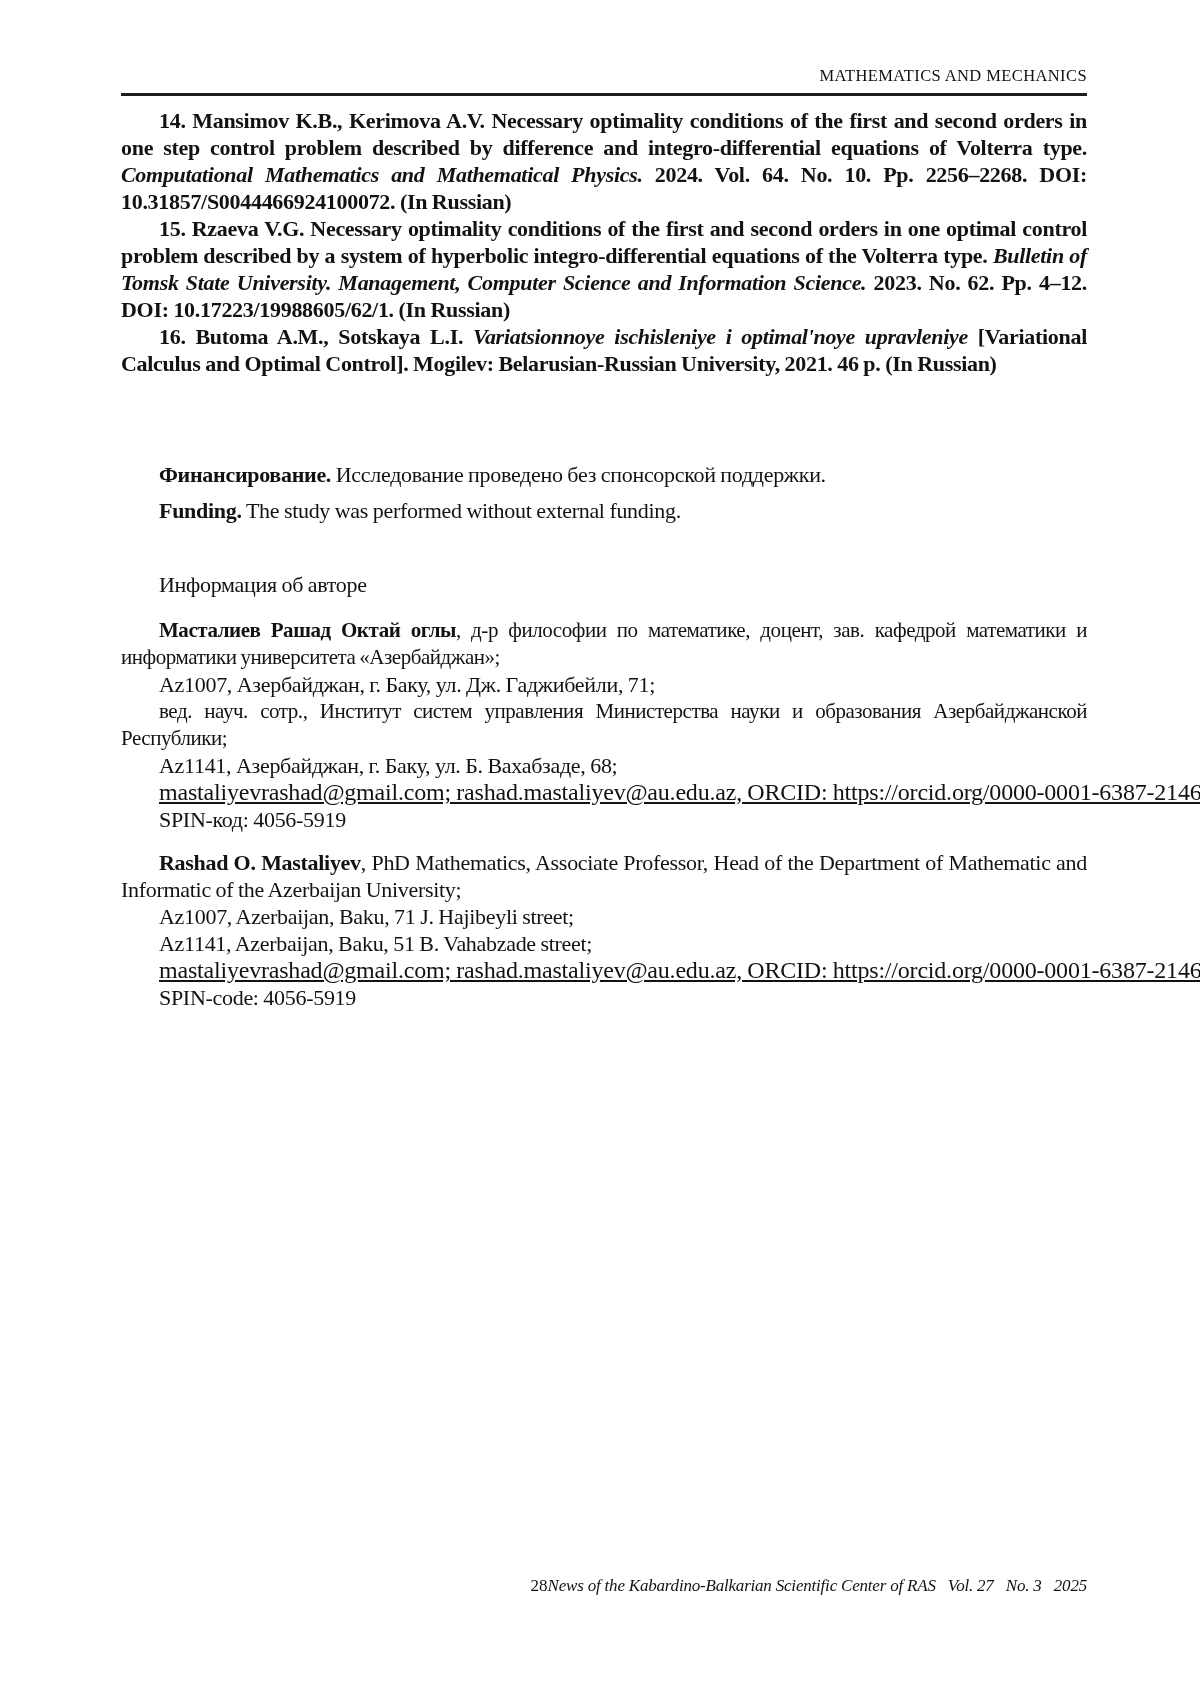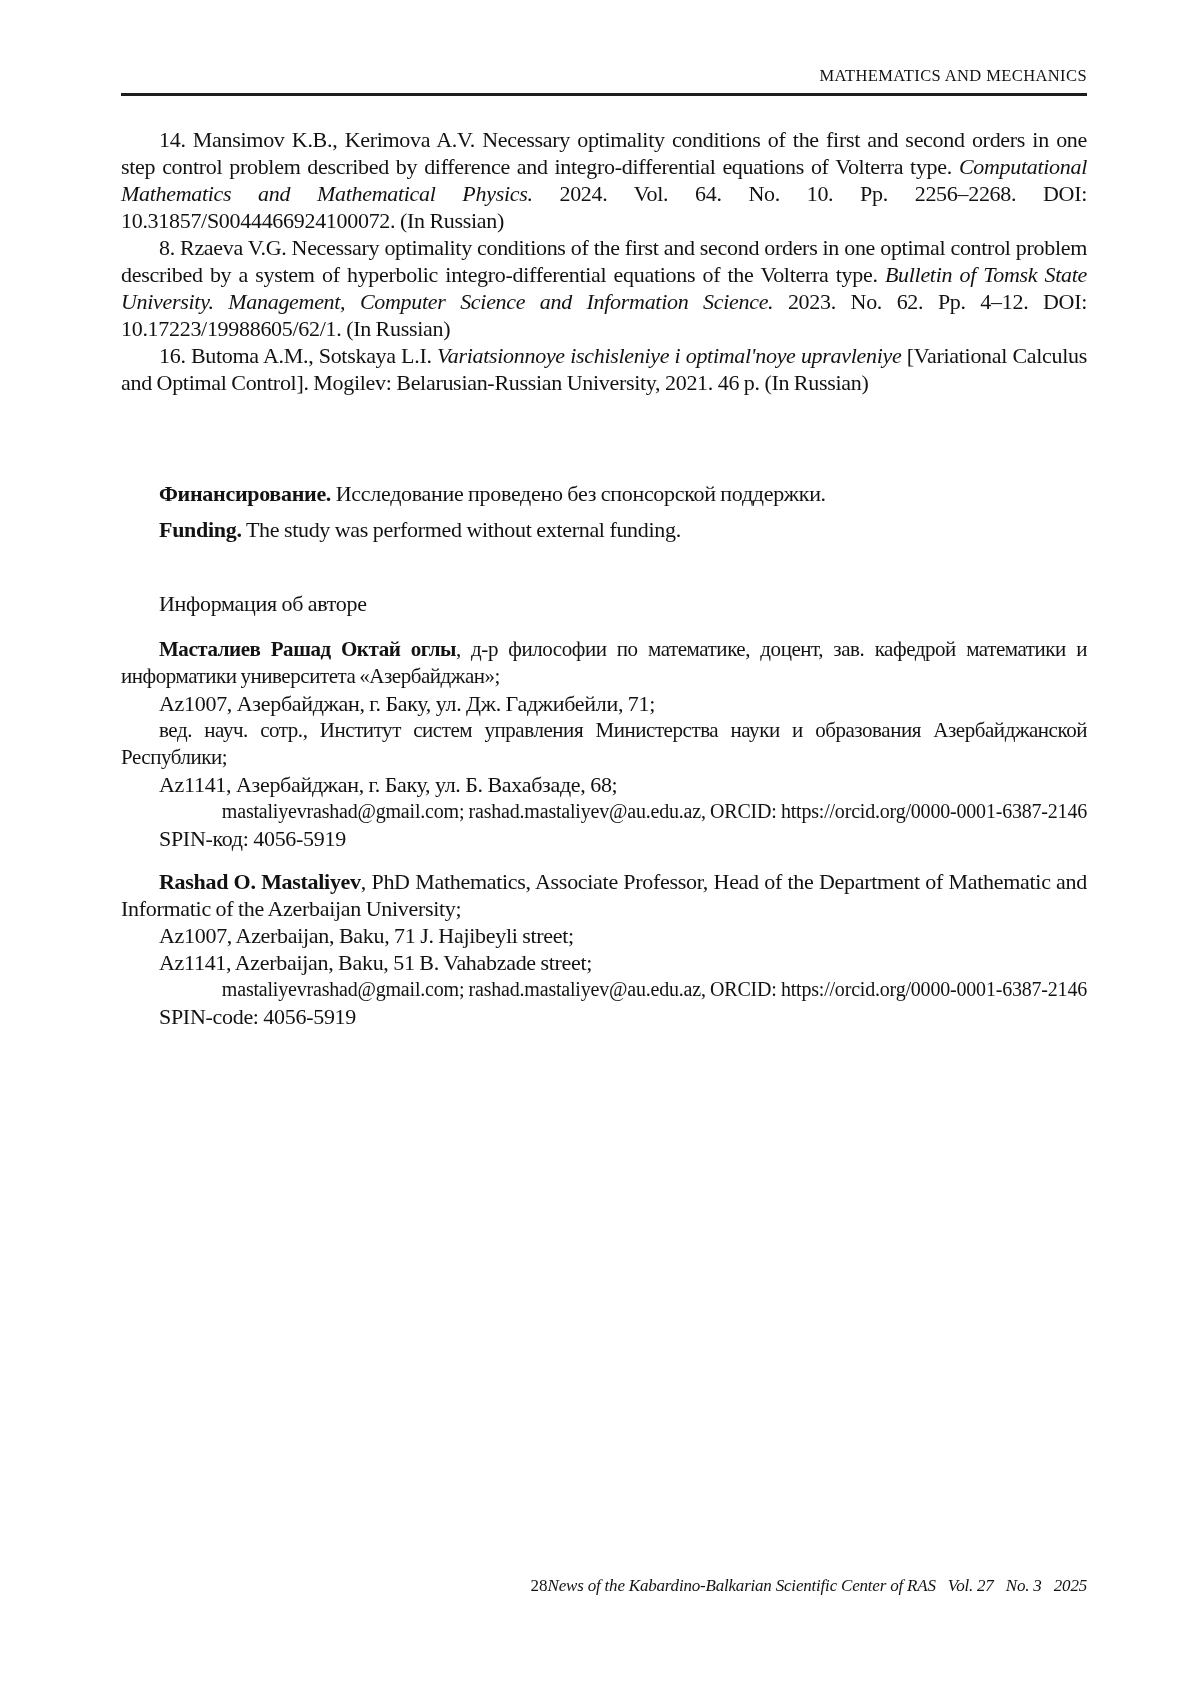"14. Mansimov K.B., Kerimova A.V." .refs { font-weight: none -> bold; margin-top: 30px -> 11px }
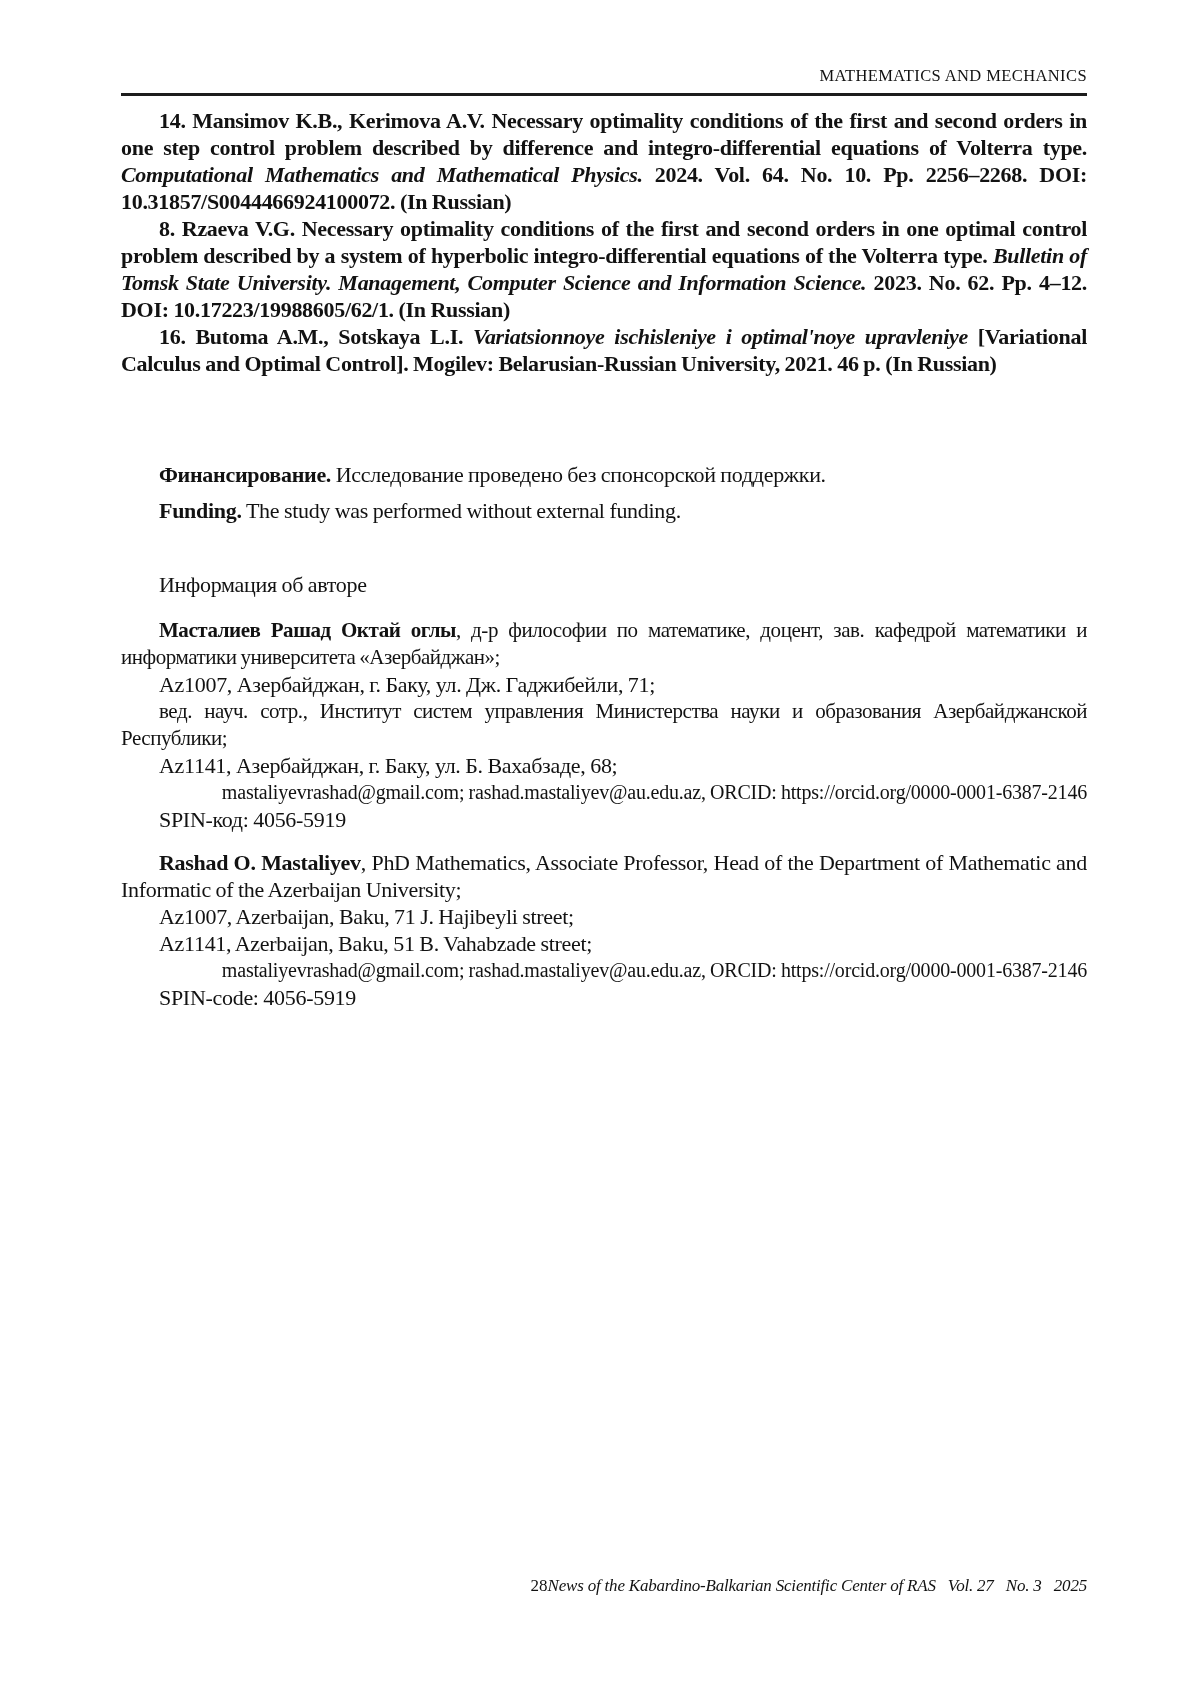"8. Rzaeva V.G. Necessary optimality" span { text: 8 -> 15 }
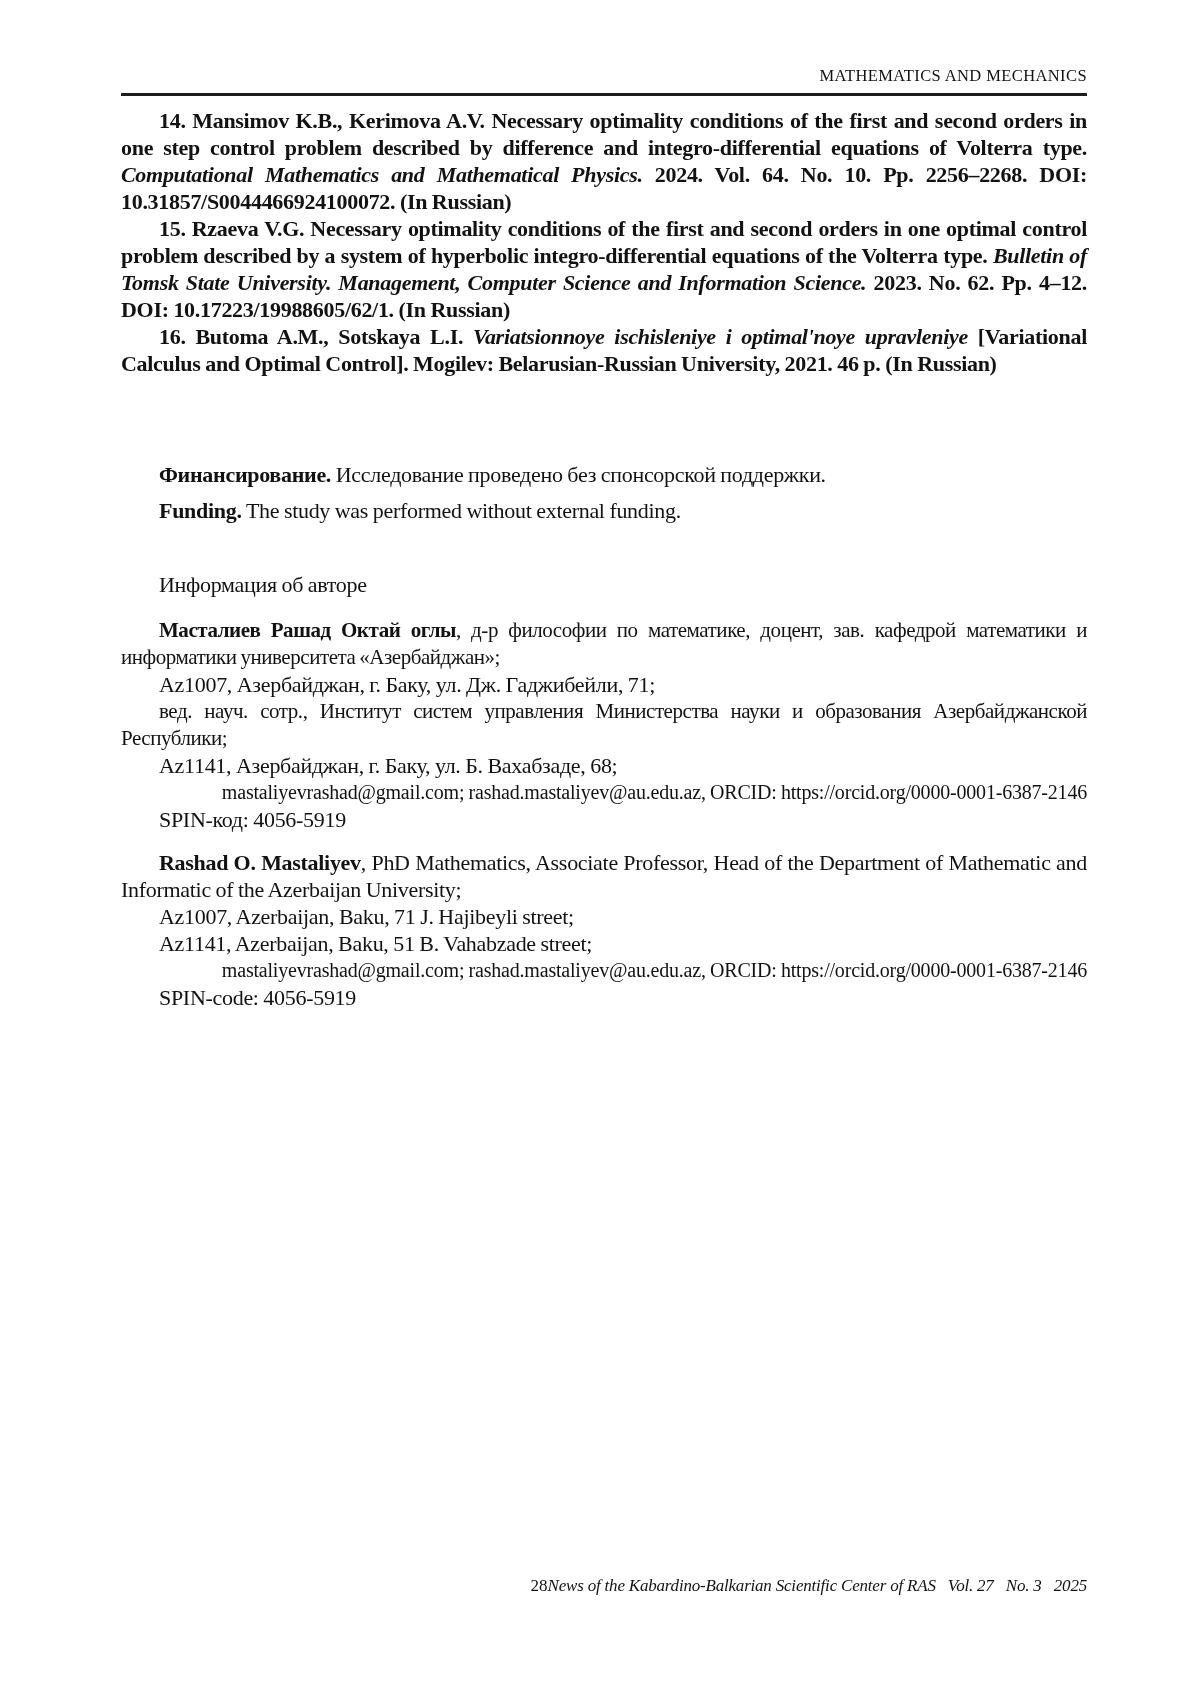"mastaliyevrashad@gmail.com;" .fit { font-size: 20px -> 24px; text-decoration: none -> underline }
